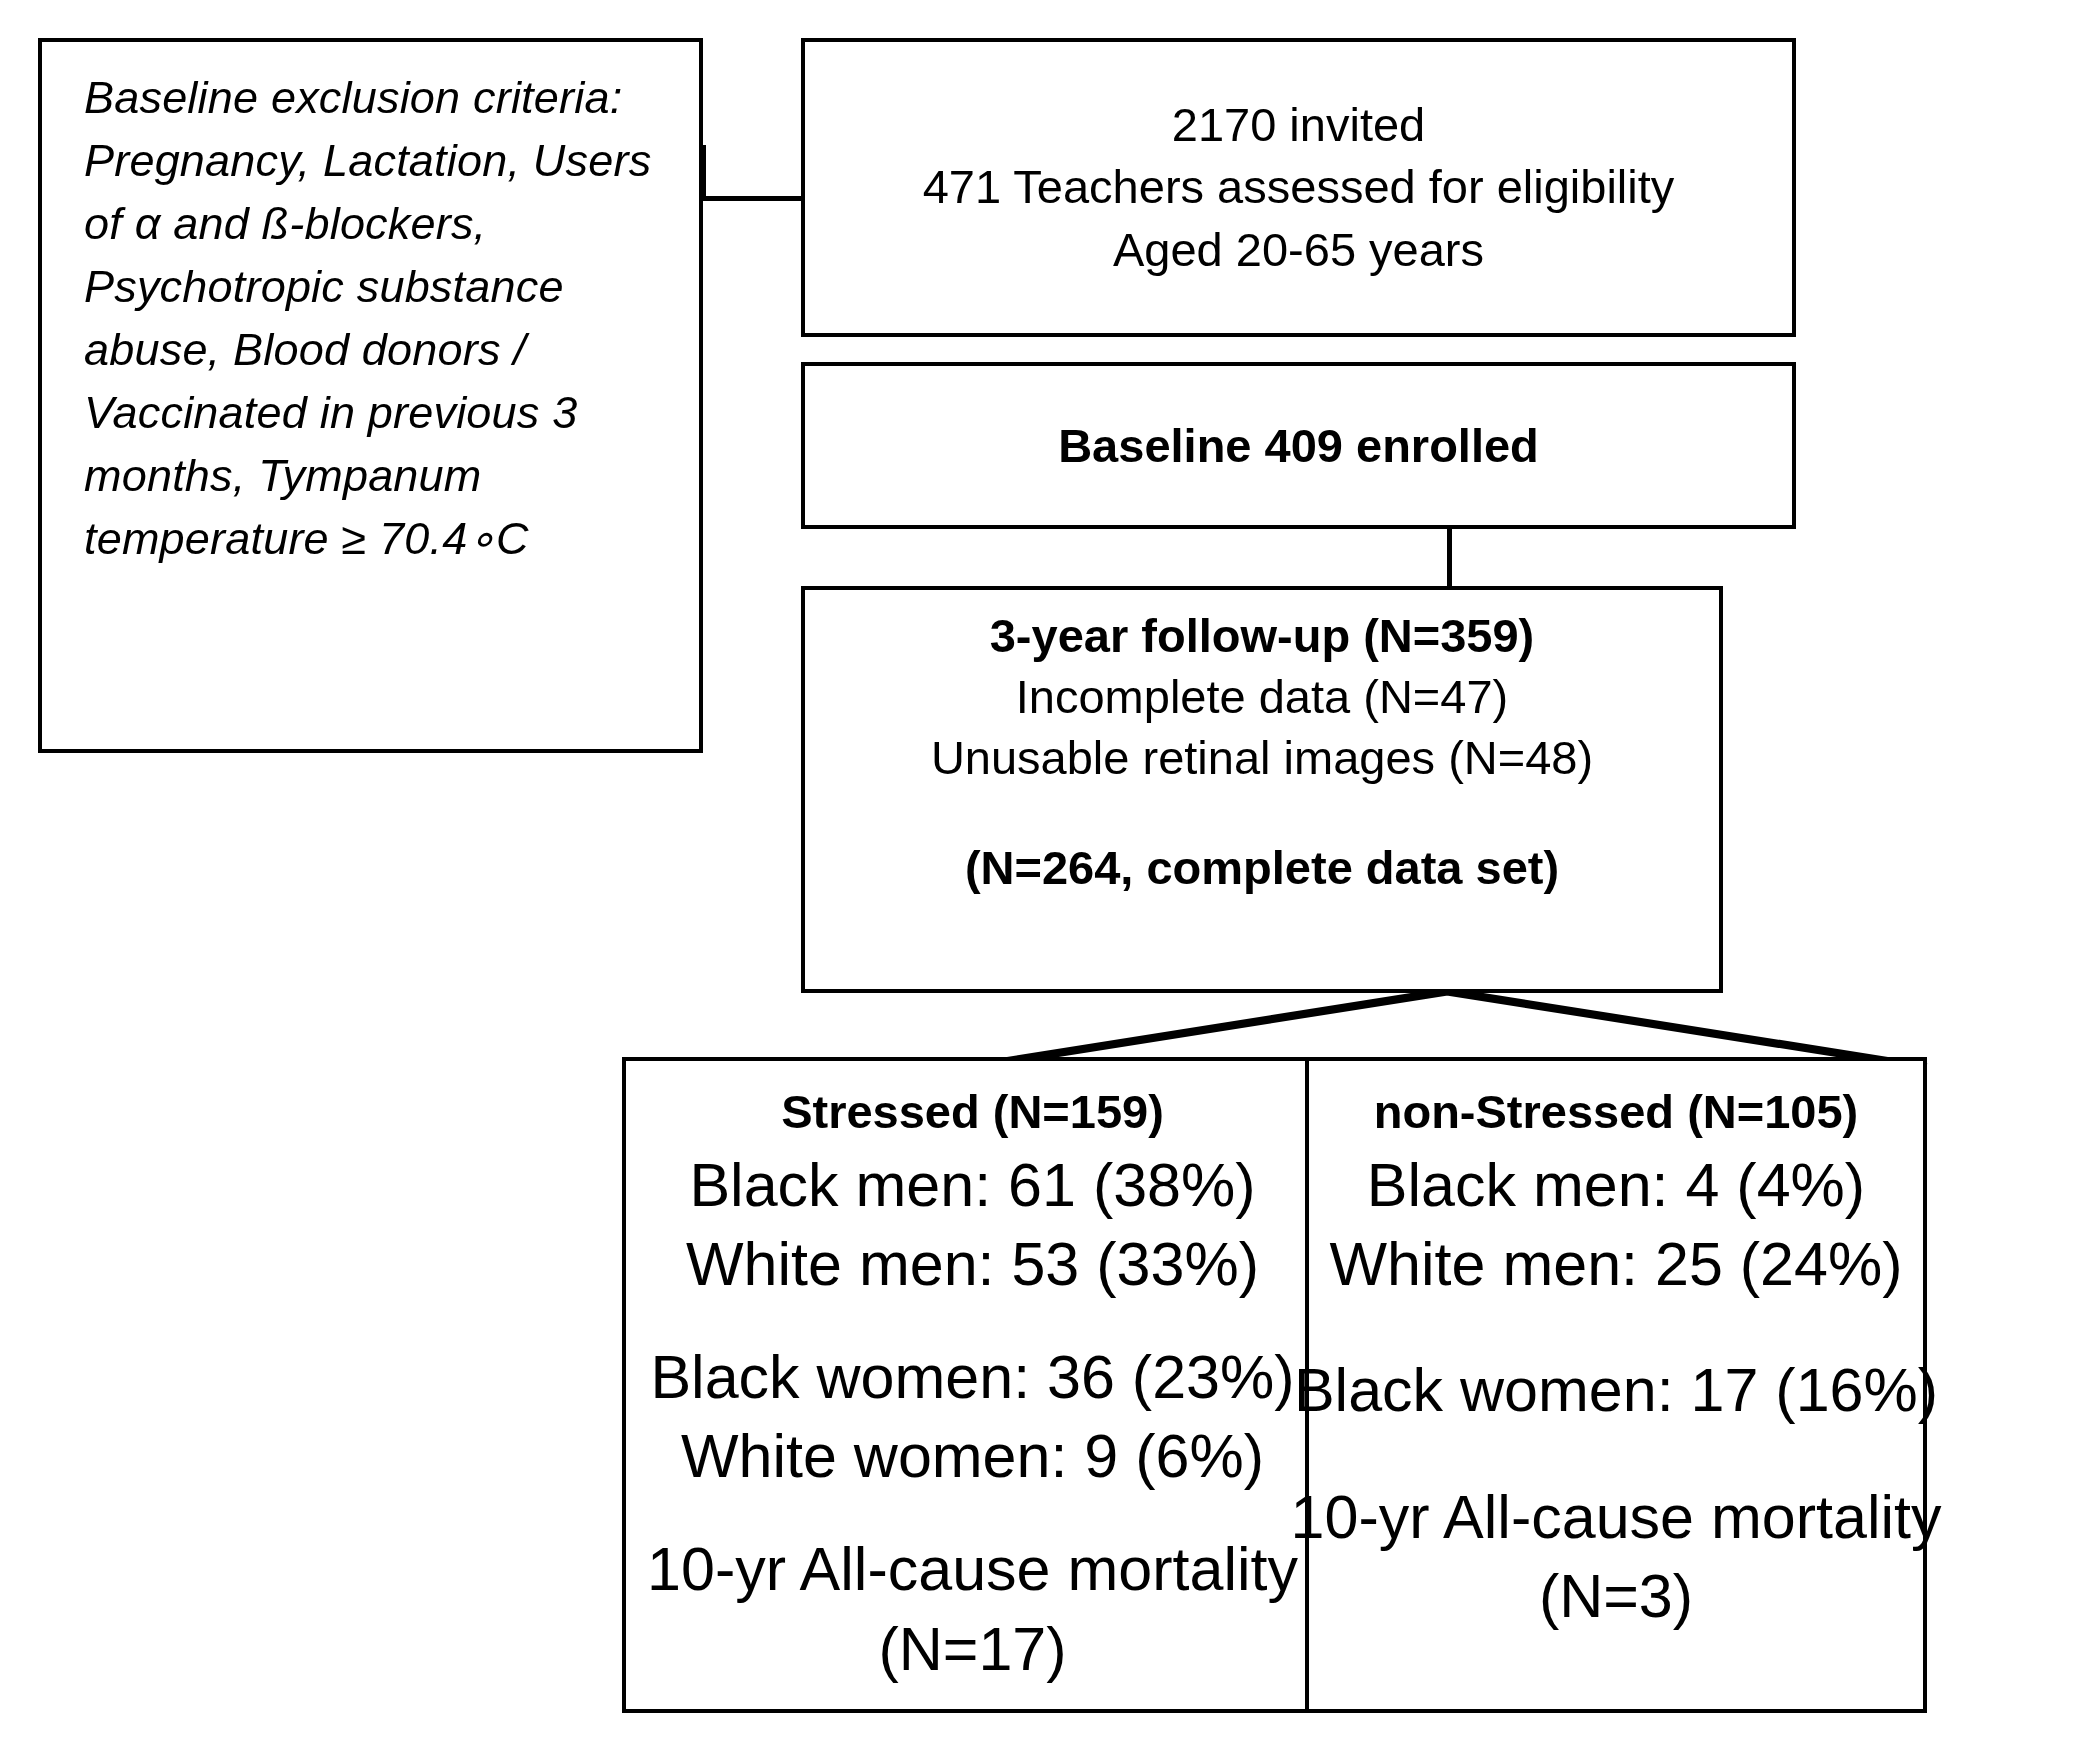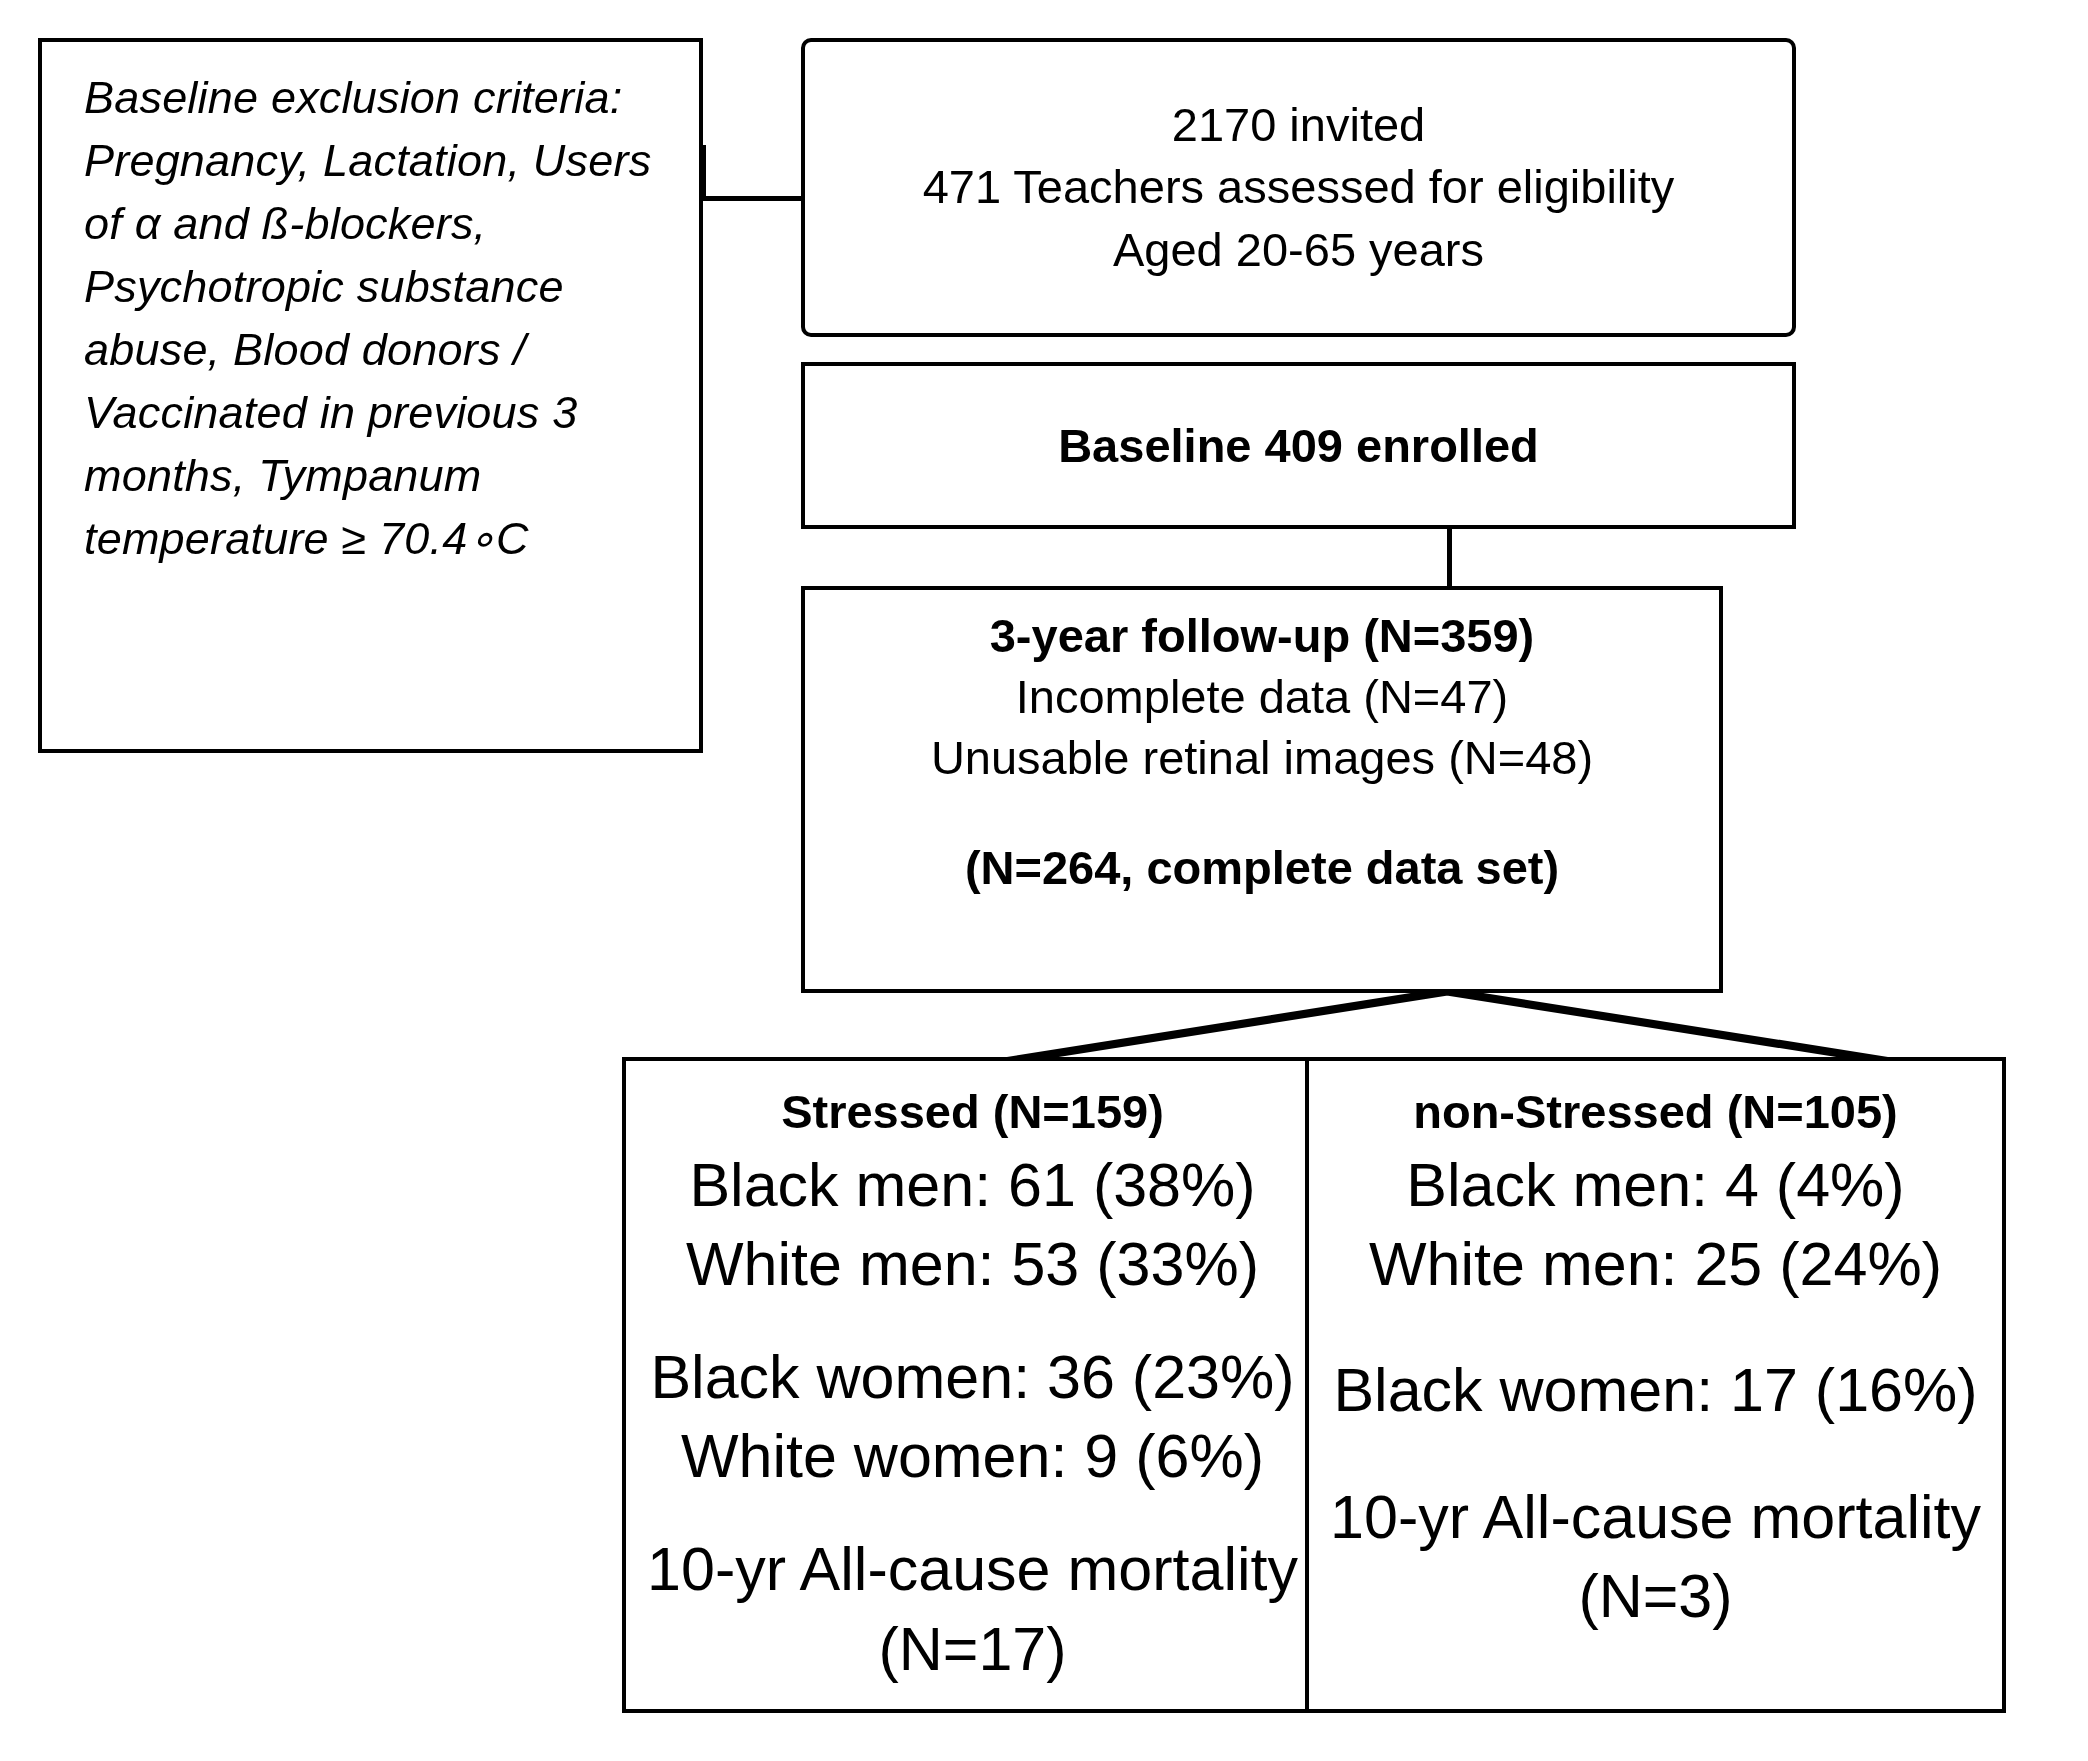"2170 invited" #invited-box { border-radius: 10px -> none }
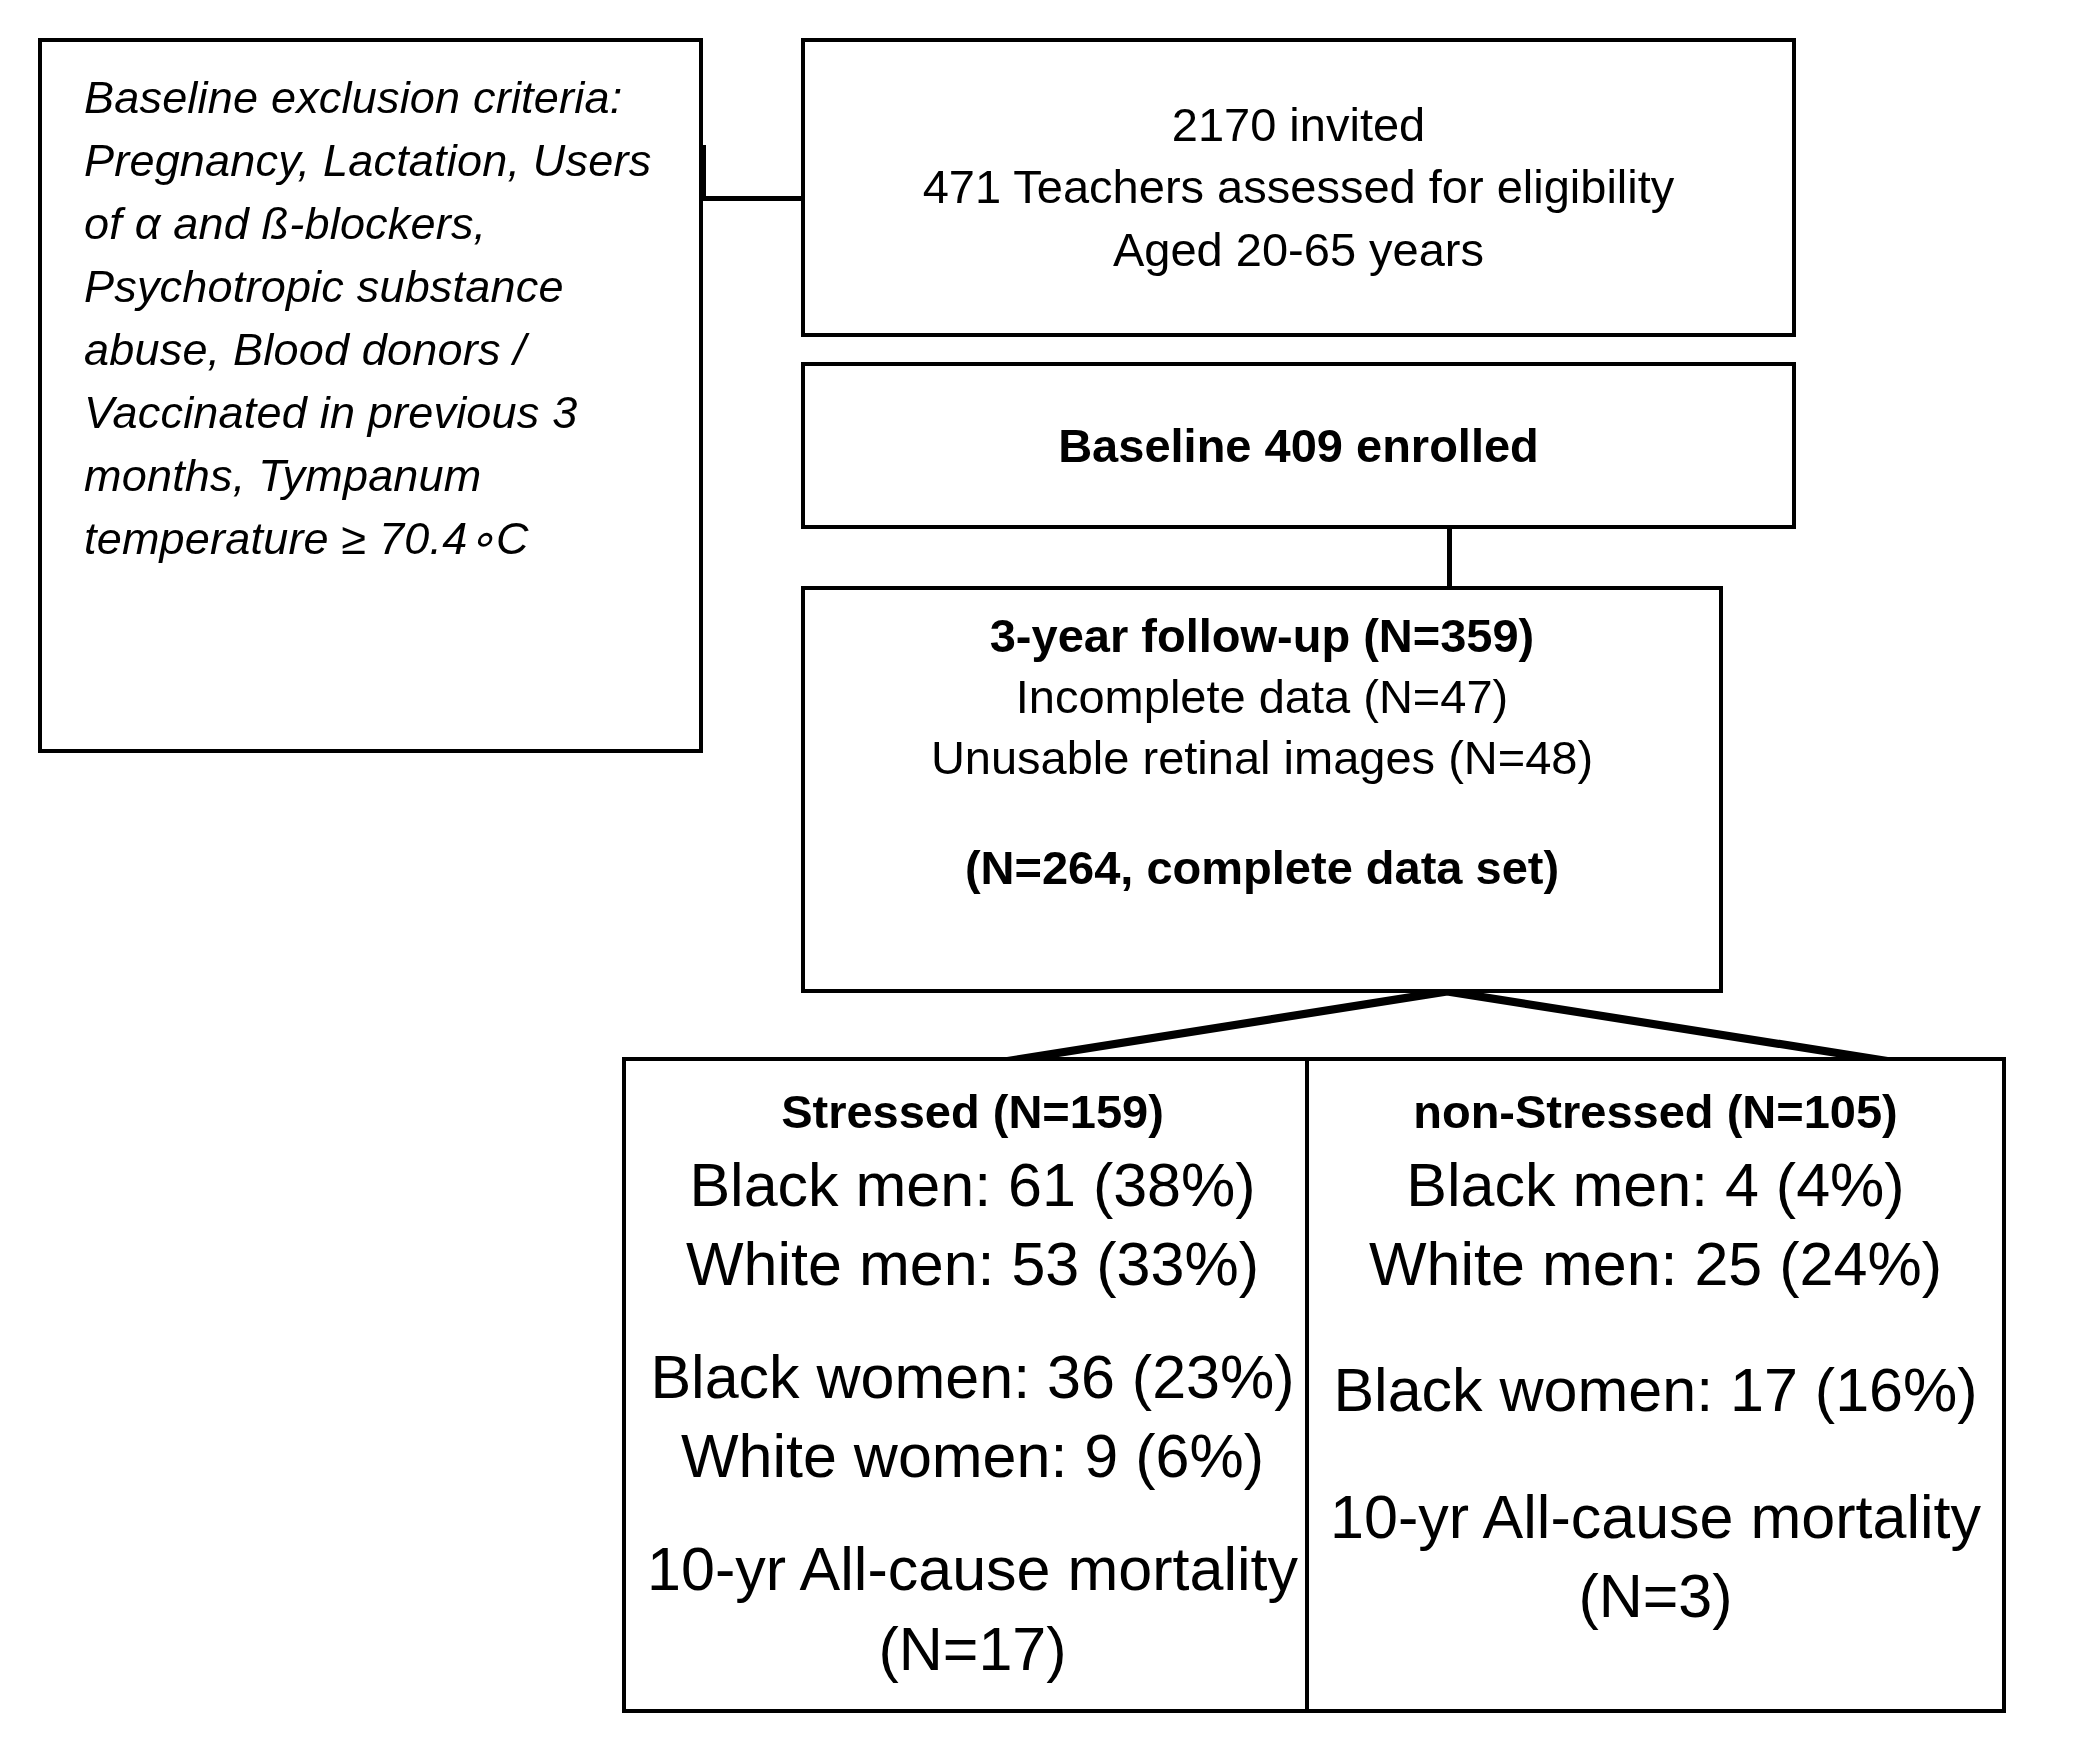"non-Stressed (N=105)" #nonstressed-box { width: 701px -> 622px }
